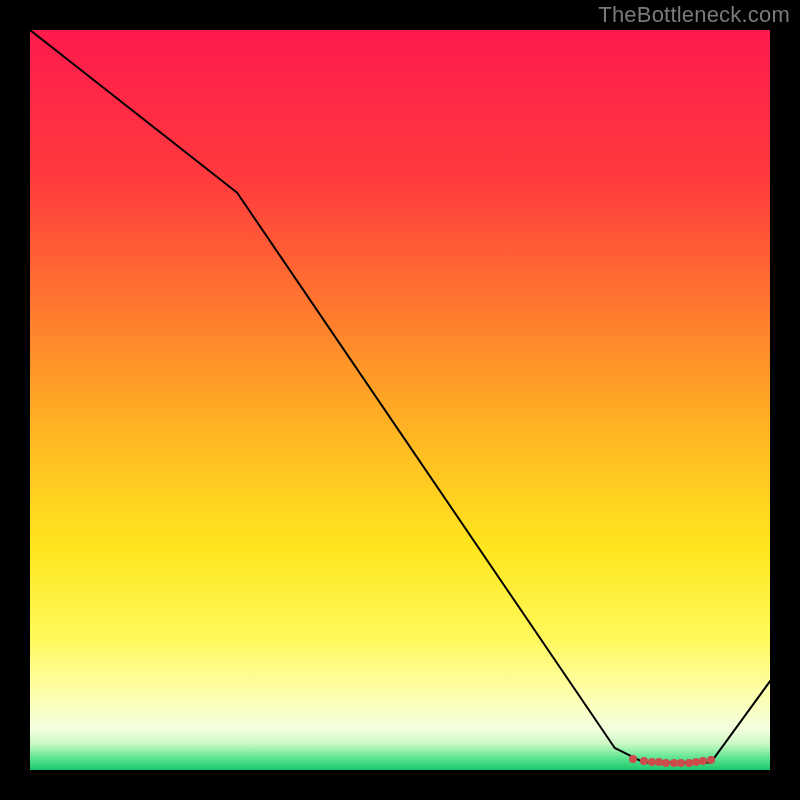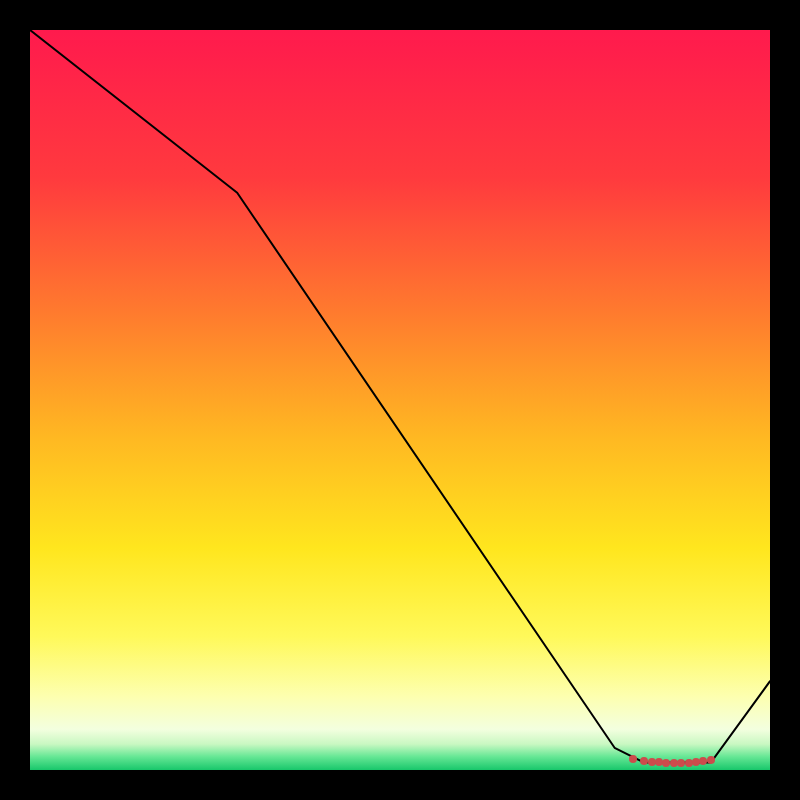"TheBottleneck.com" div.attribution { html: none -> <div>TheBottleneck.com</div> }
